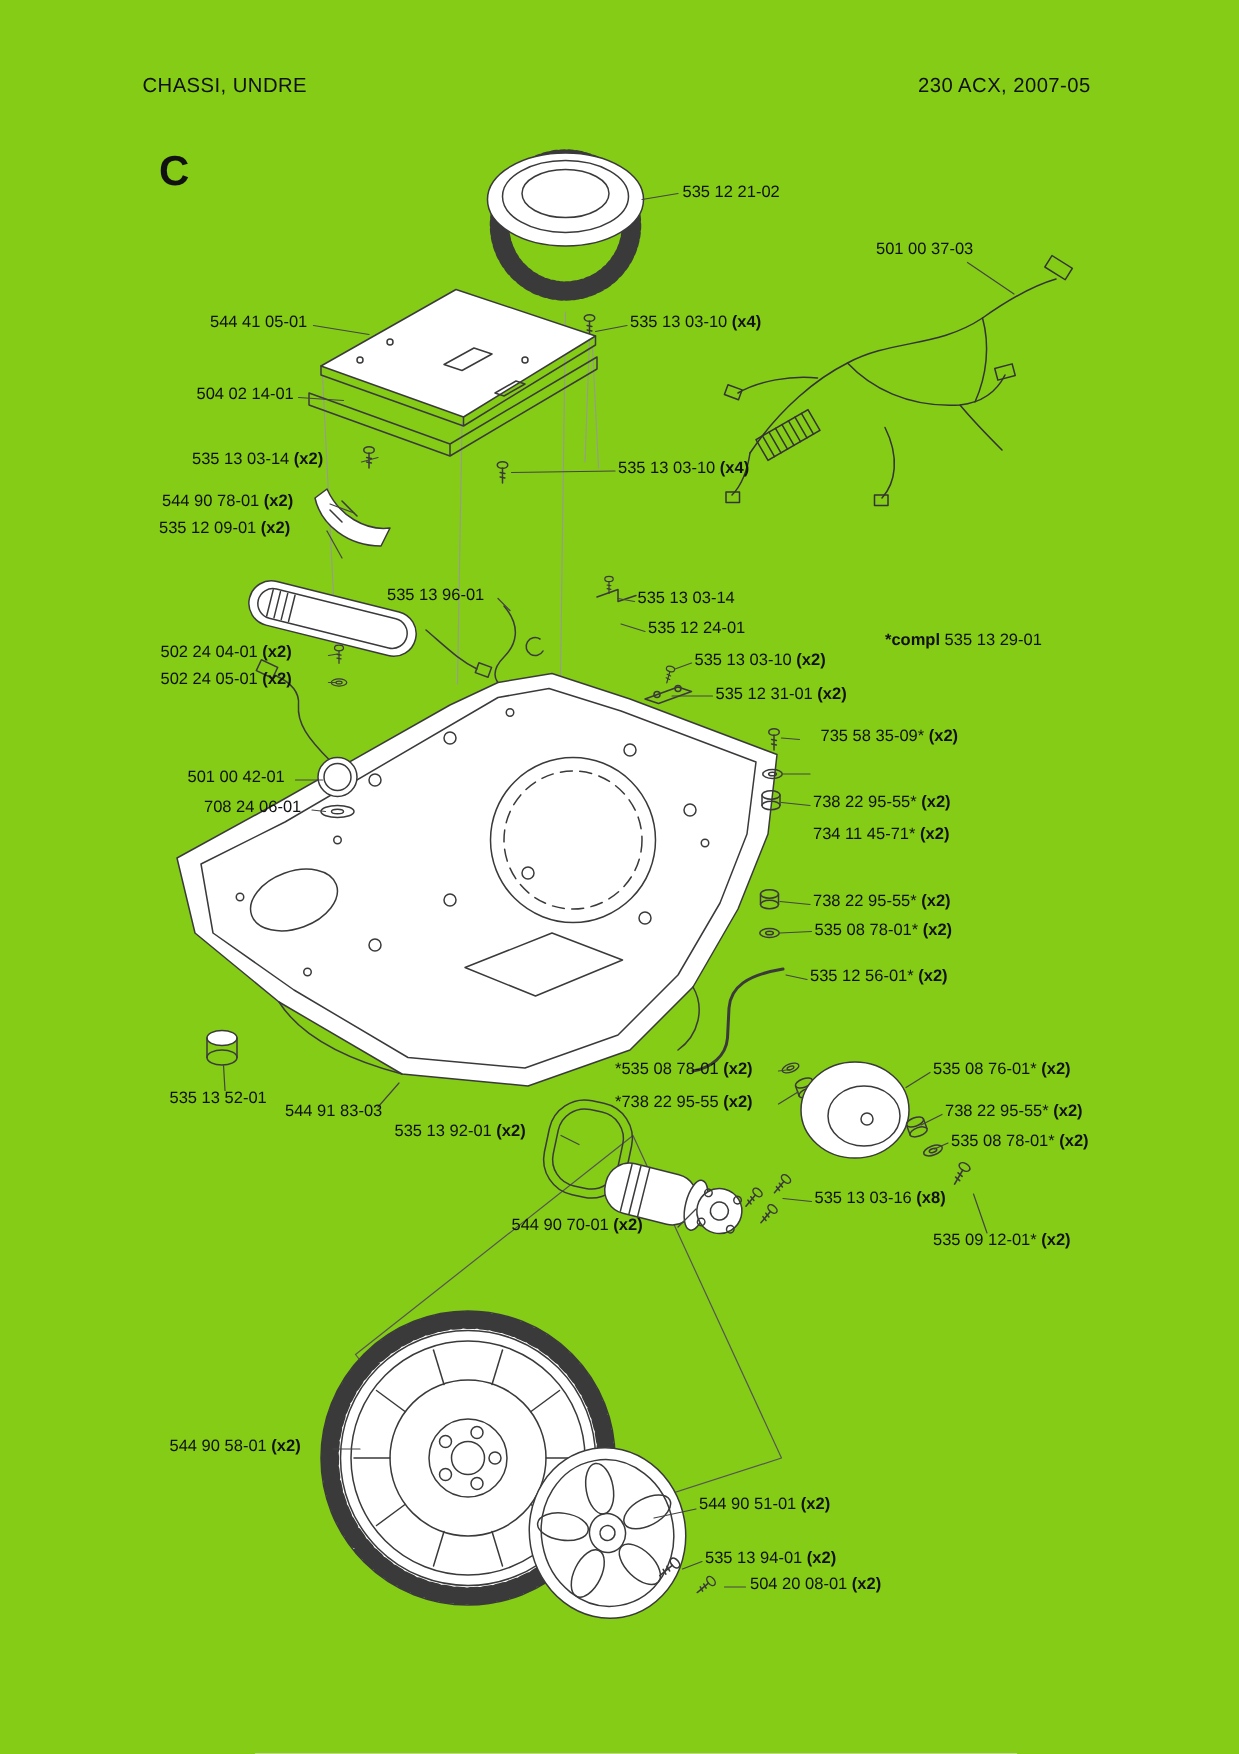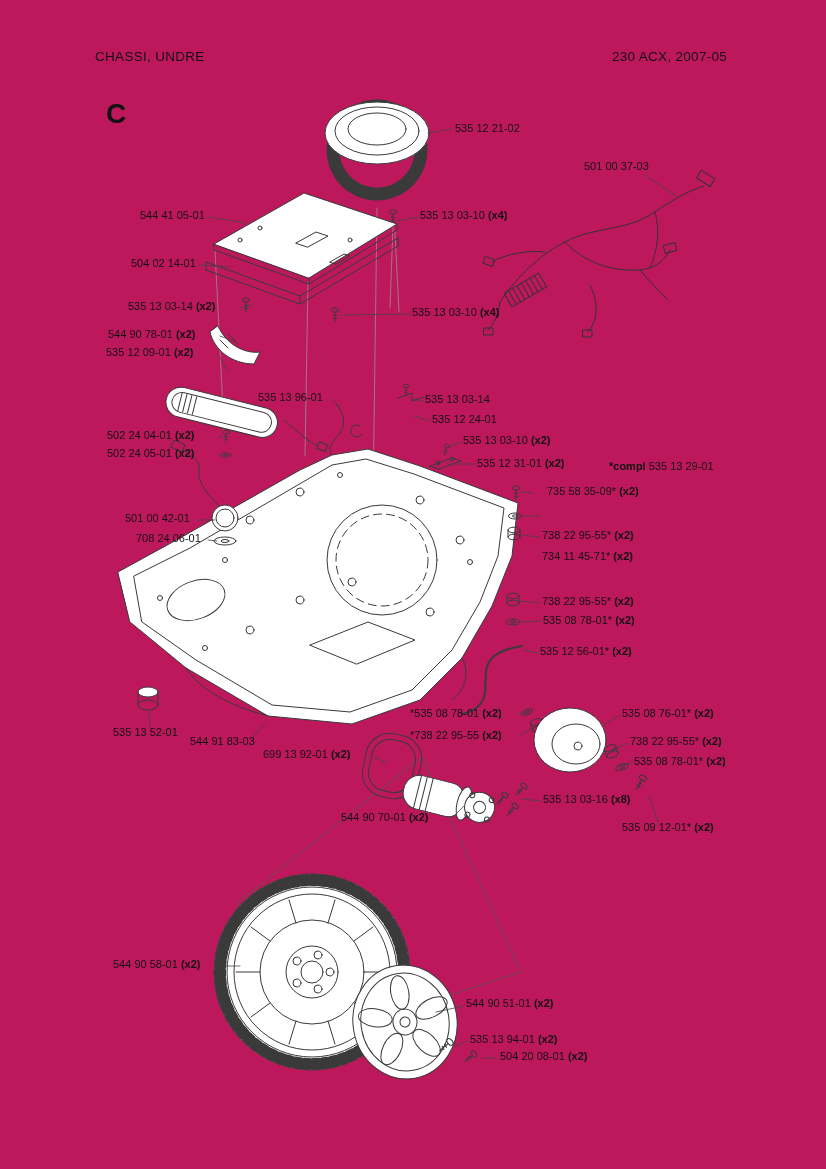"CHASSI, UNDRE" .page { background: #be185d -> #84cc16 }
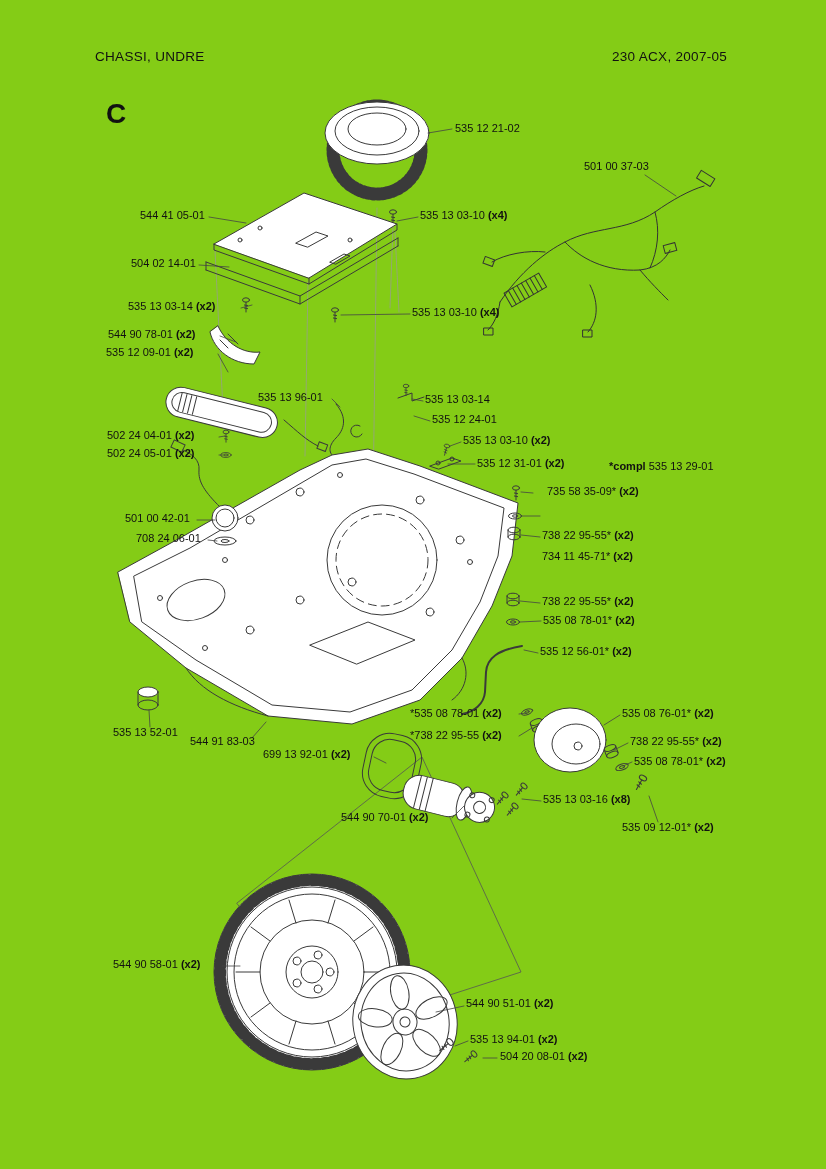"*compl 535 13 29-01" div.callout { margin-left: 19px -> none; top: 460px -> 421px }
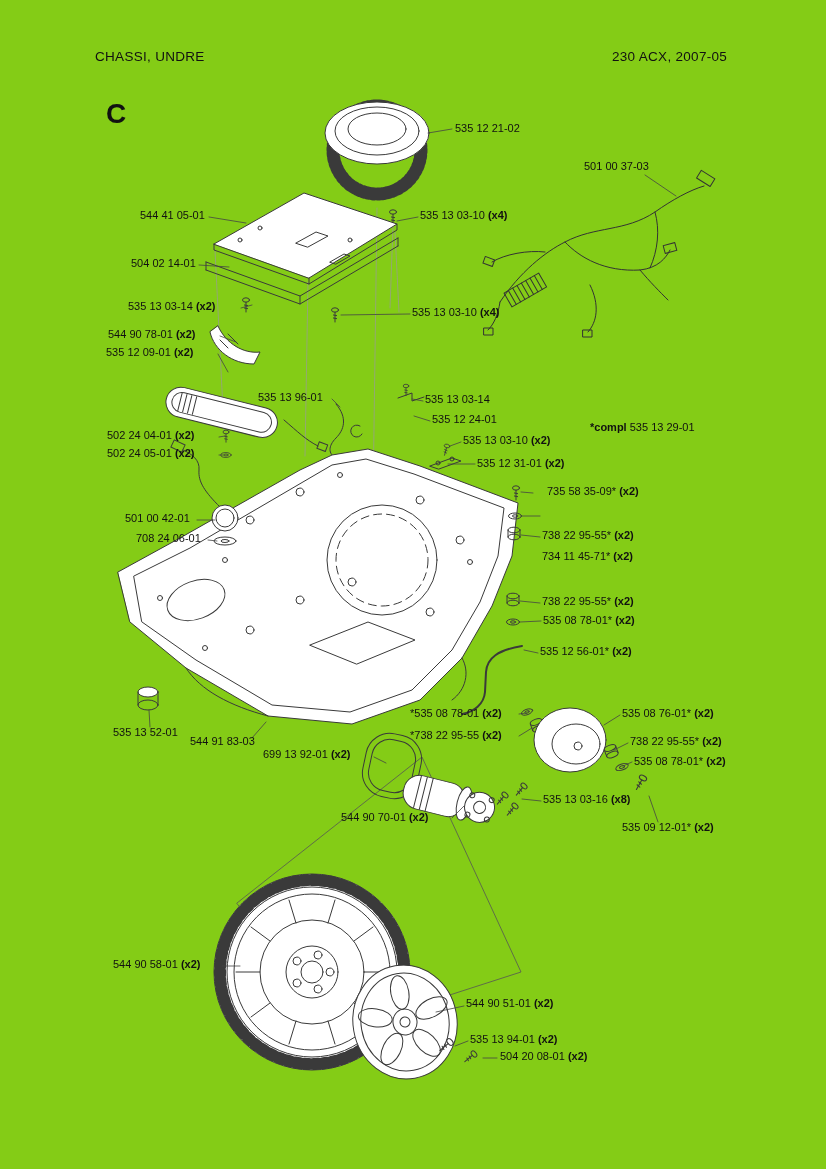"699 13 92-01" span { text: 699 -> 535 }
